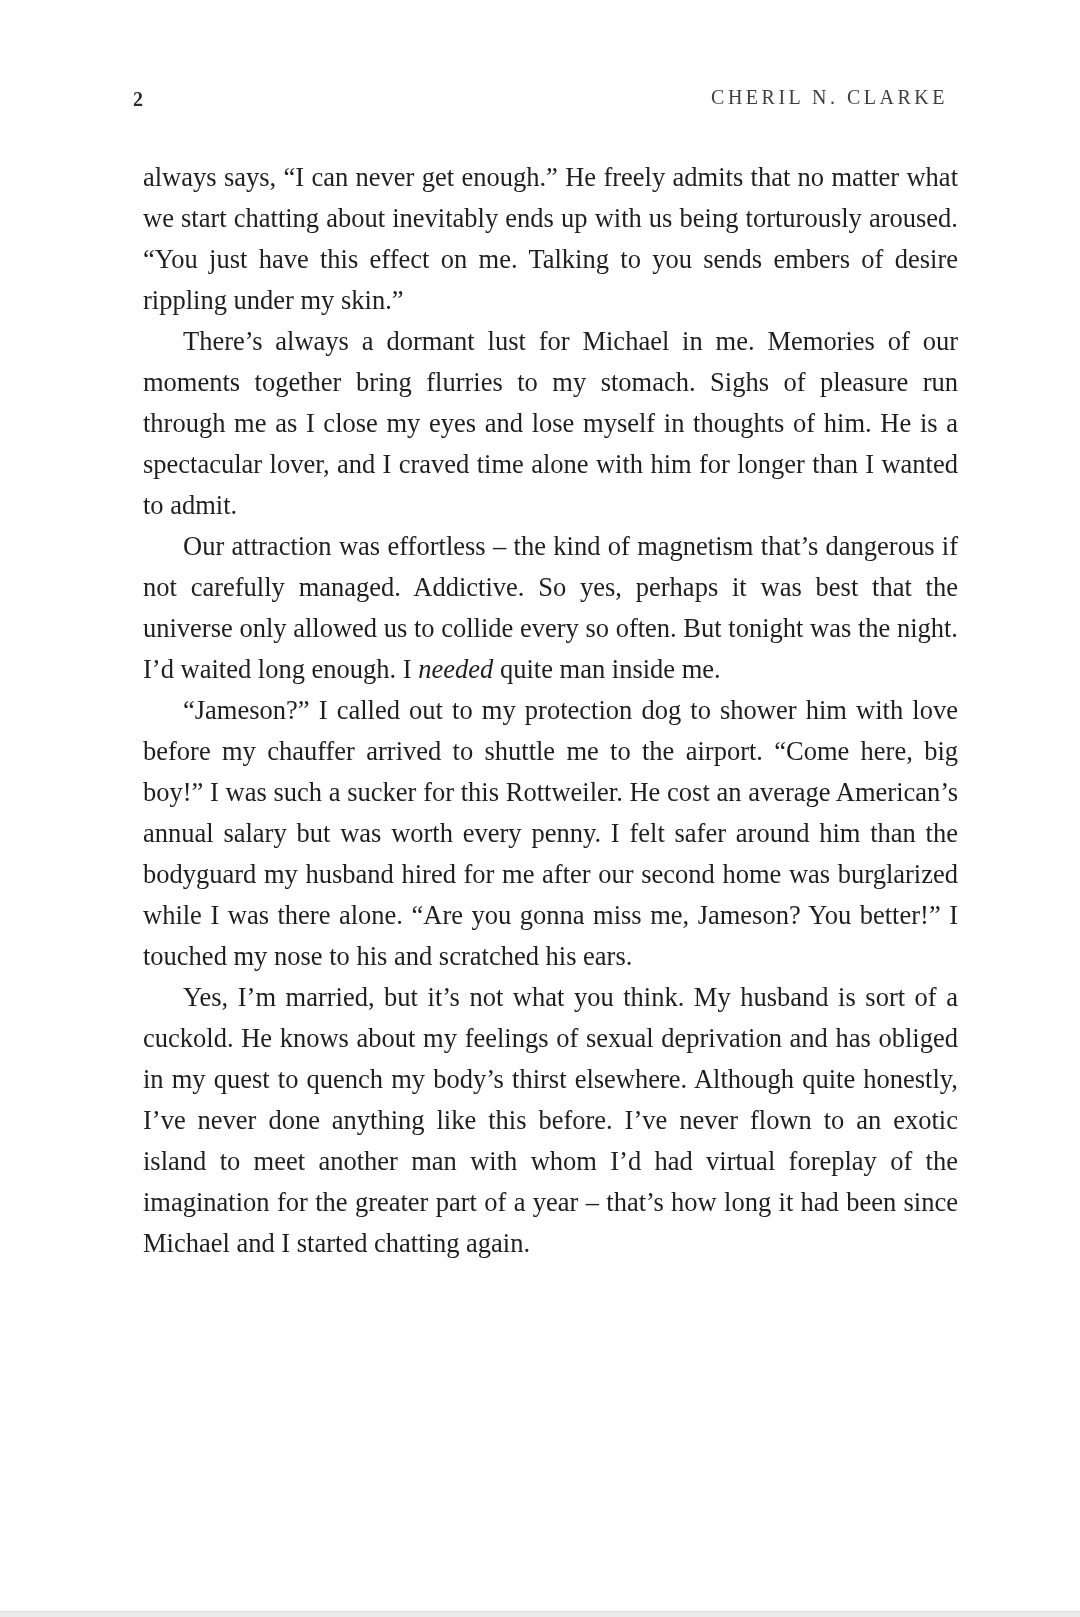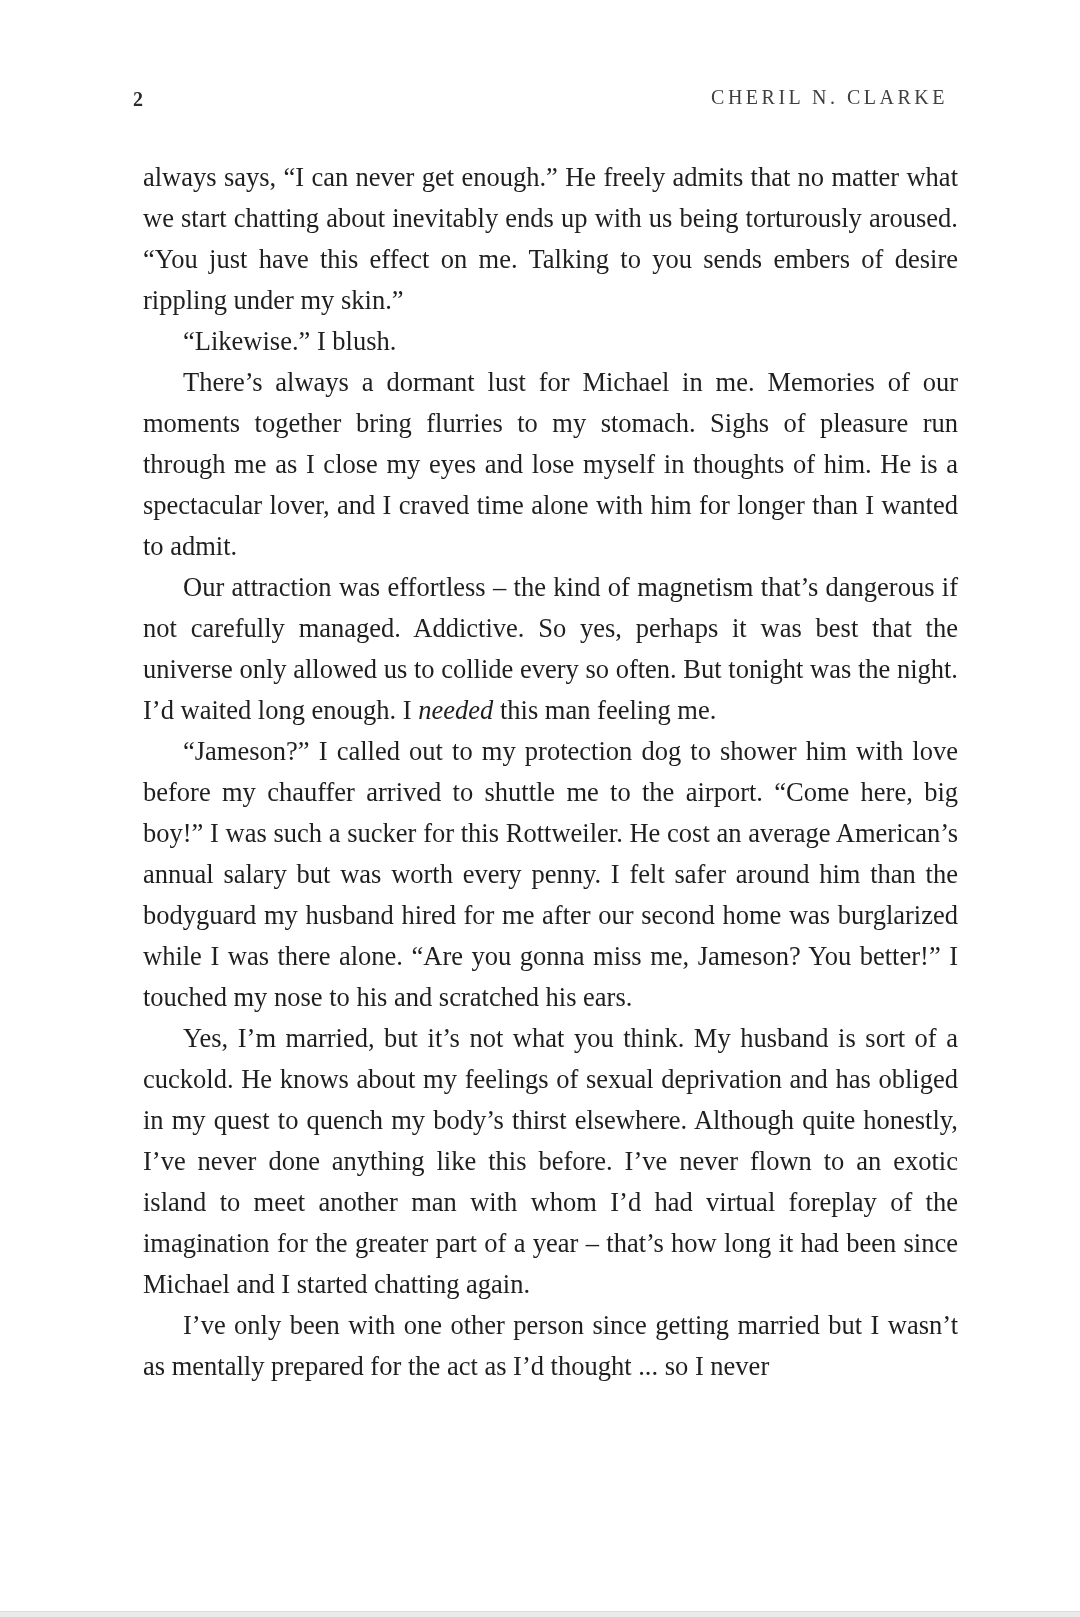"“Likewise.” I blush." p.indent { html: <p><span>“Likewise.” I blush.</span></p> -> none }
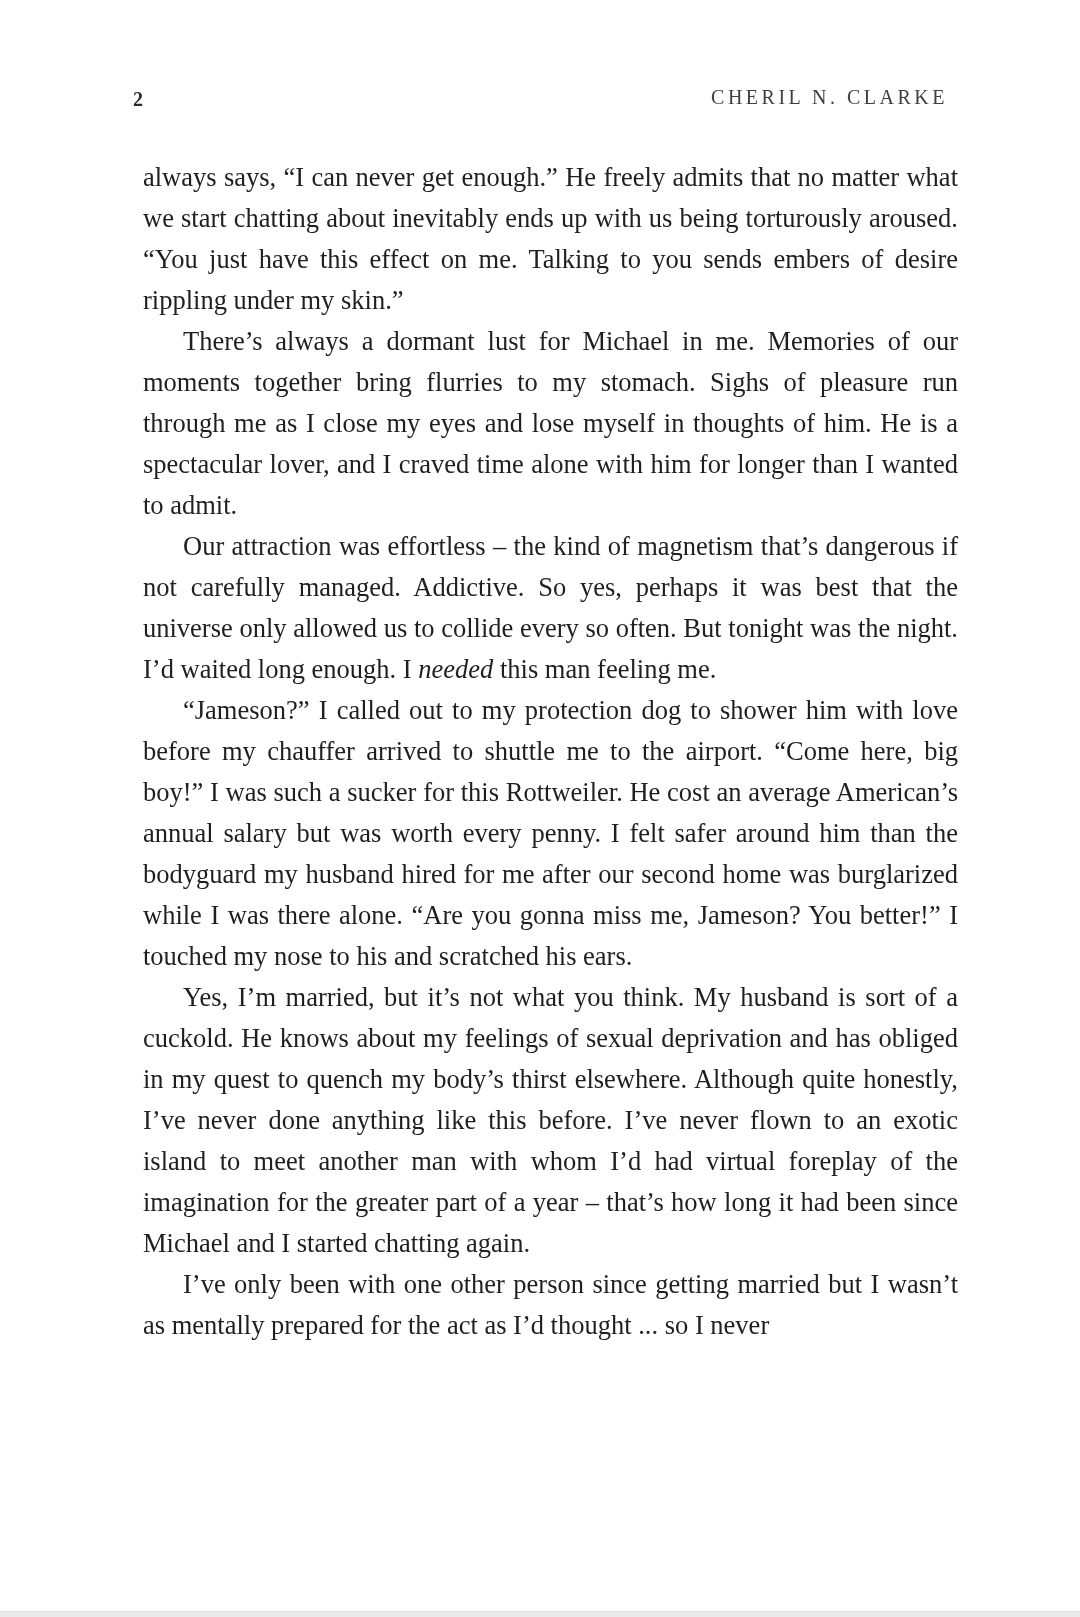"this man feeling me." span { text: this man feeling -> quite man inside }
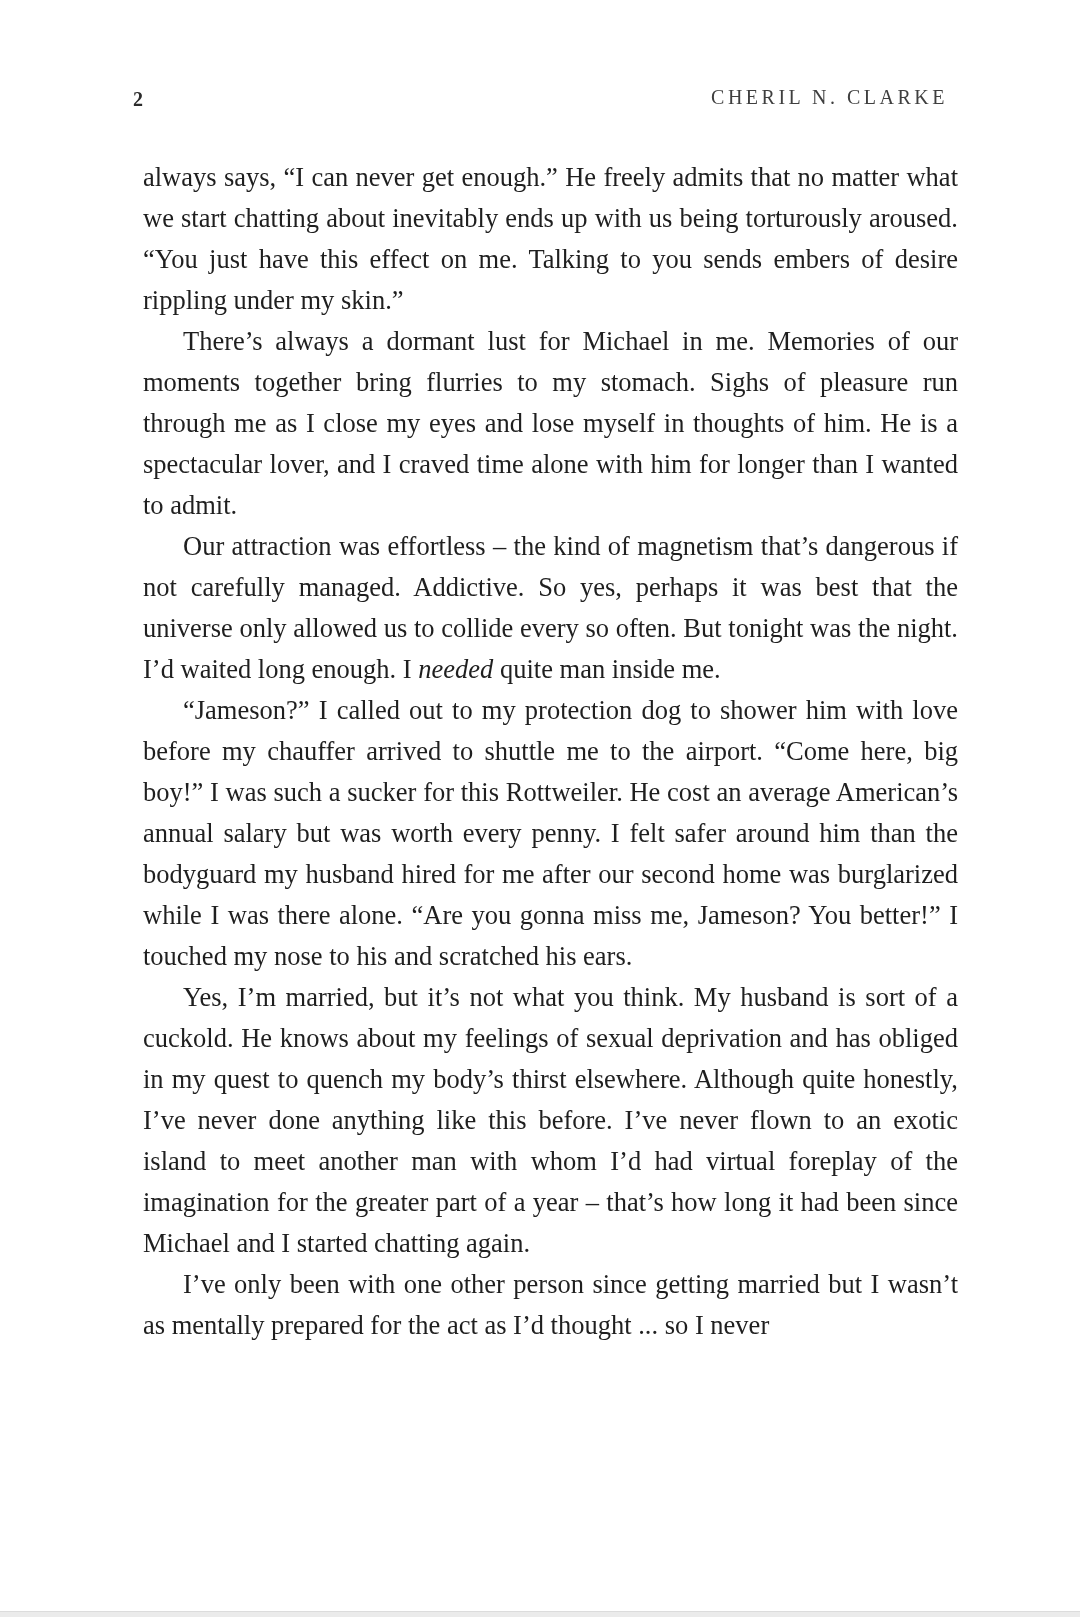"I’ve only been with one" p.indent { html: <p><span>I’ve only been with one other person since getting married but I wasn’t as mentally prepared for the act as I’d thought ... so I never</span></p> -> none }
